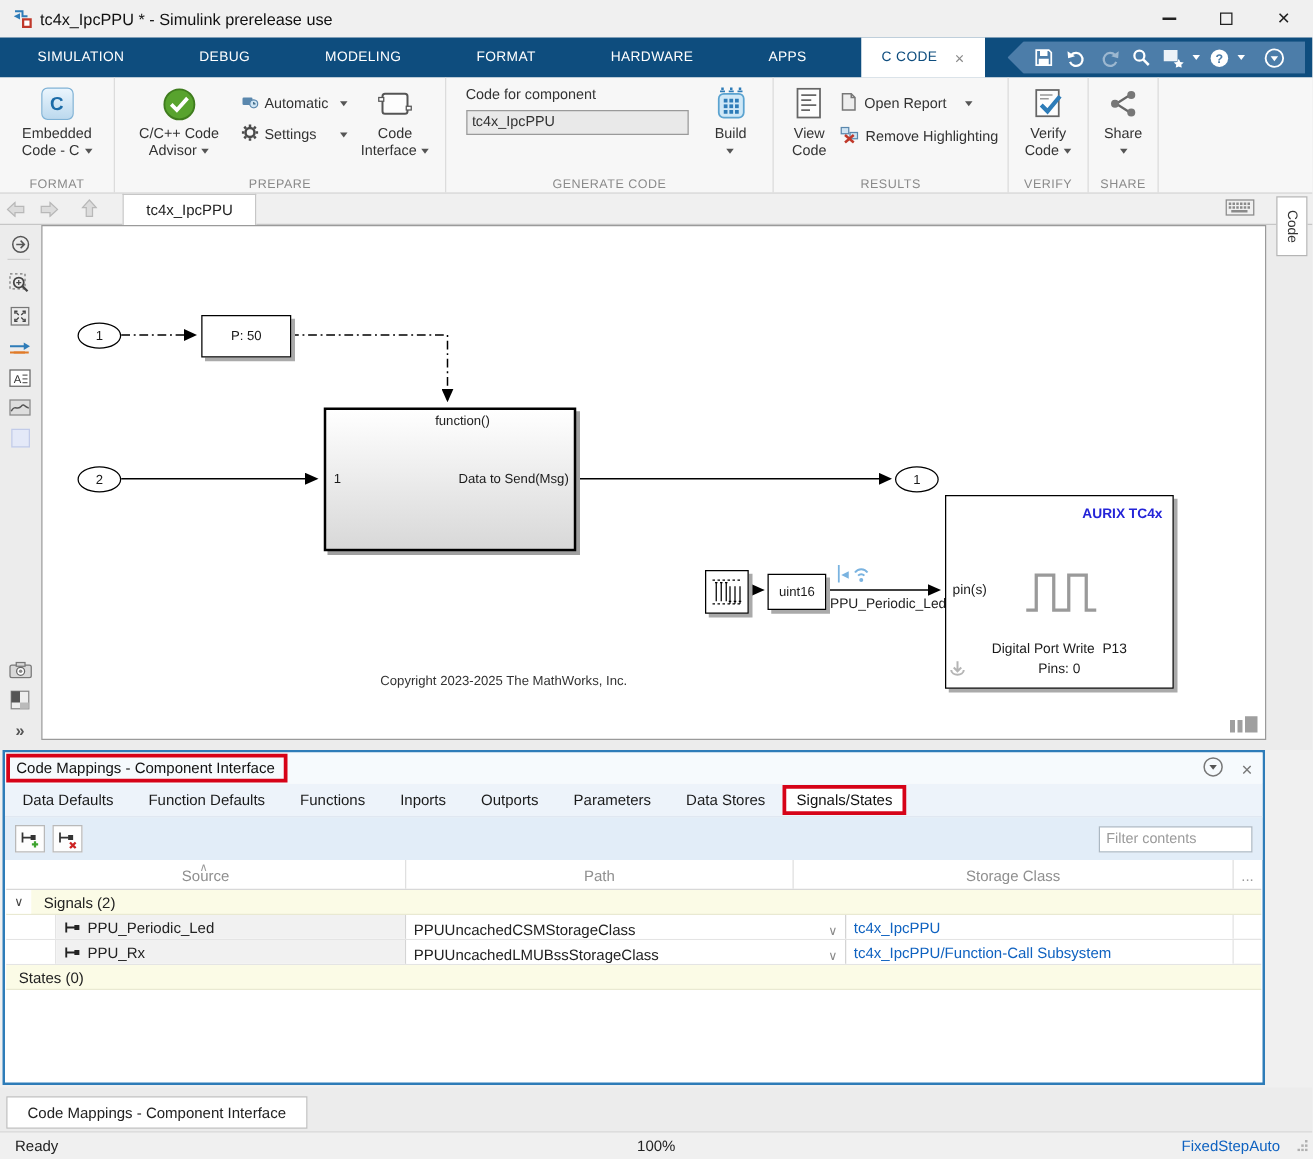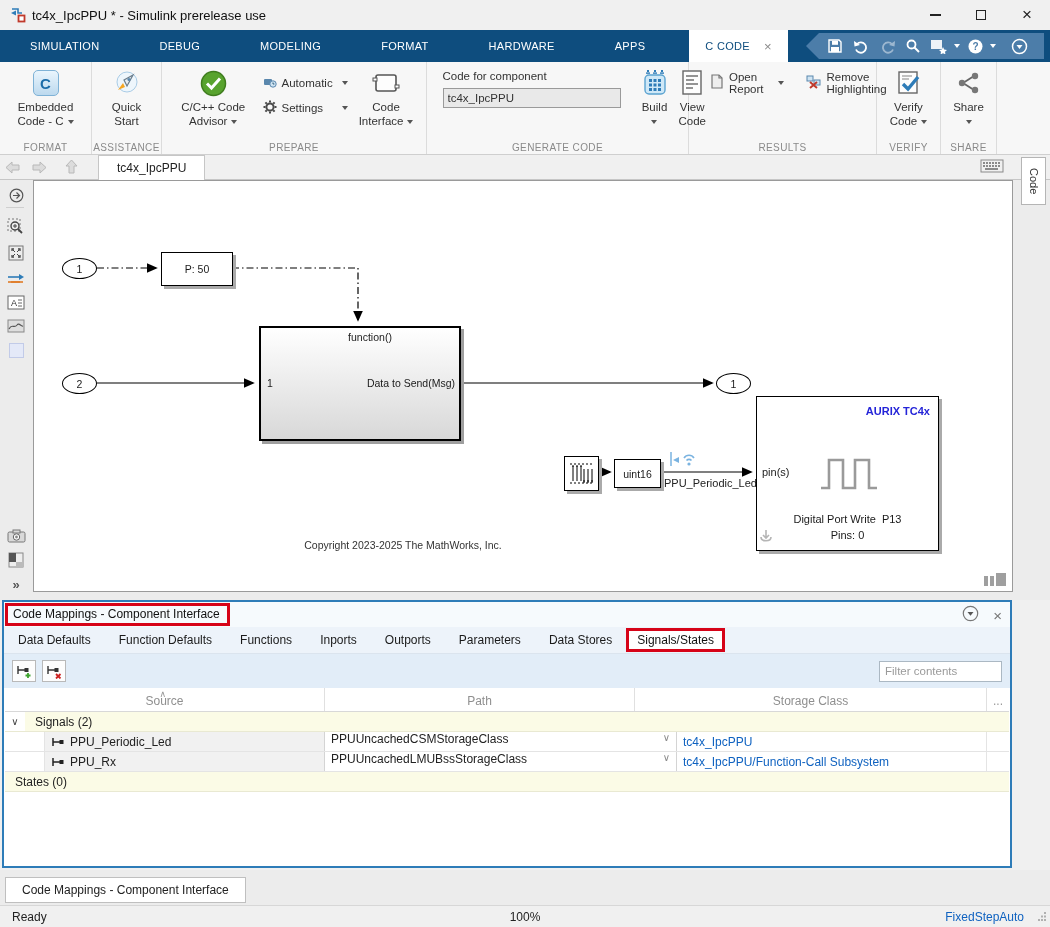"Open Report" .res-col { flex-direction: row -> column; gap: 22px -> 6px }
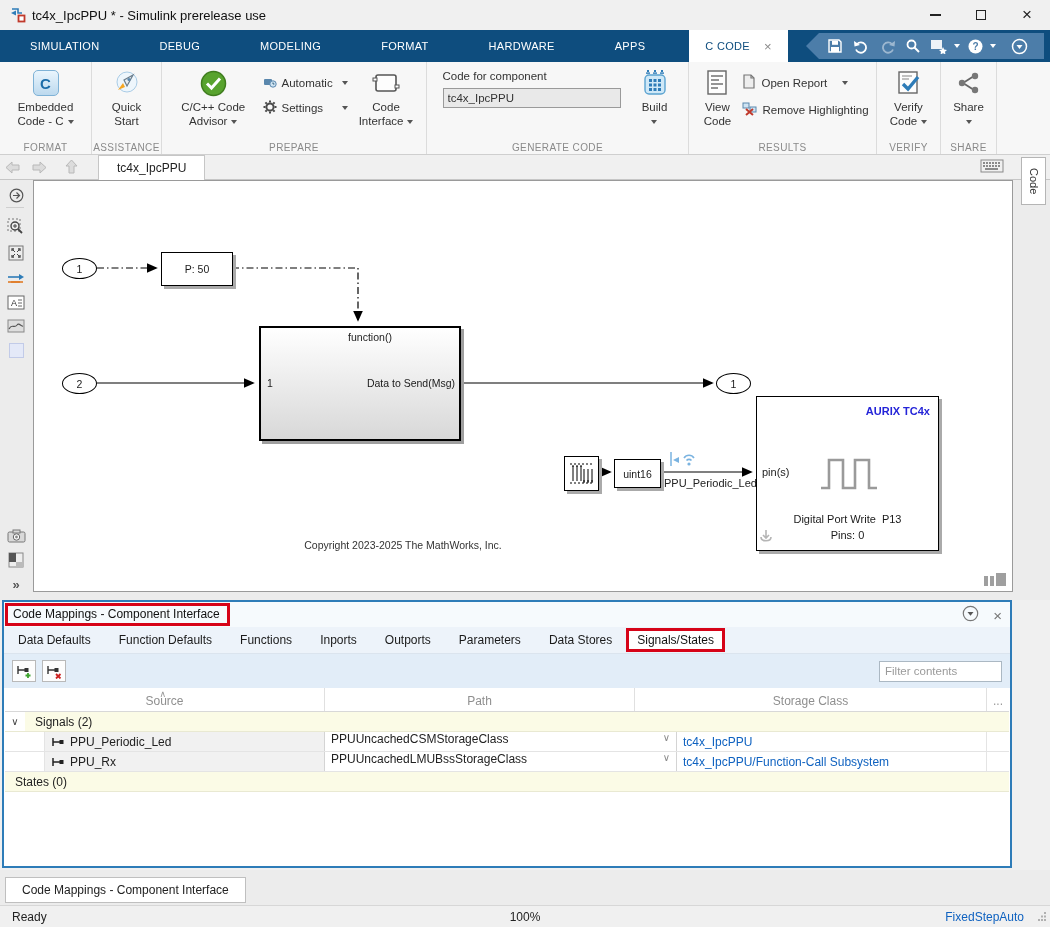"Quick" div.rb-sec { html: <div> <div> <span> <svg> <circle></circle> <path></path> <circle></circle> <path></path> </svg> </span> <span><span>Quick</span><br><span>Start</span></span> </div> <div>ASSISTANCE</div> </div> -> none }
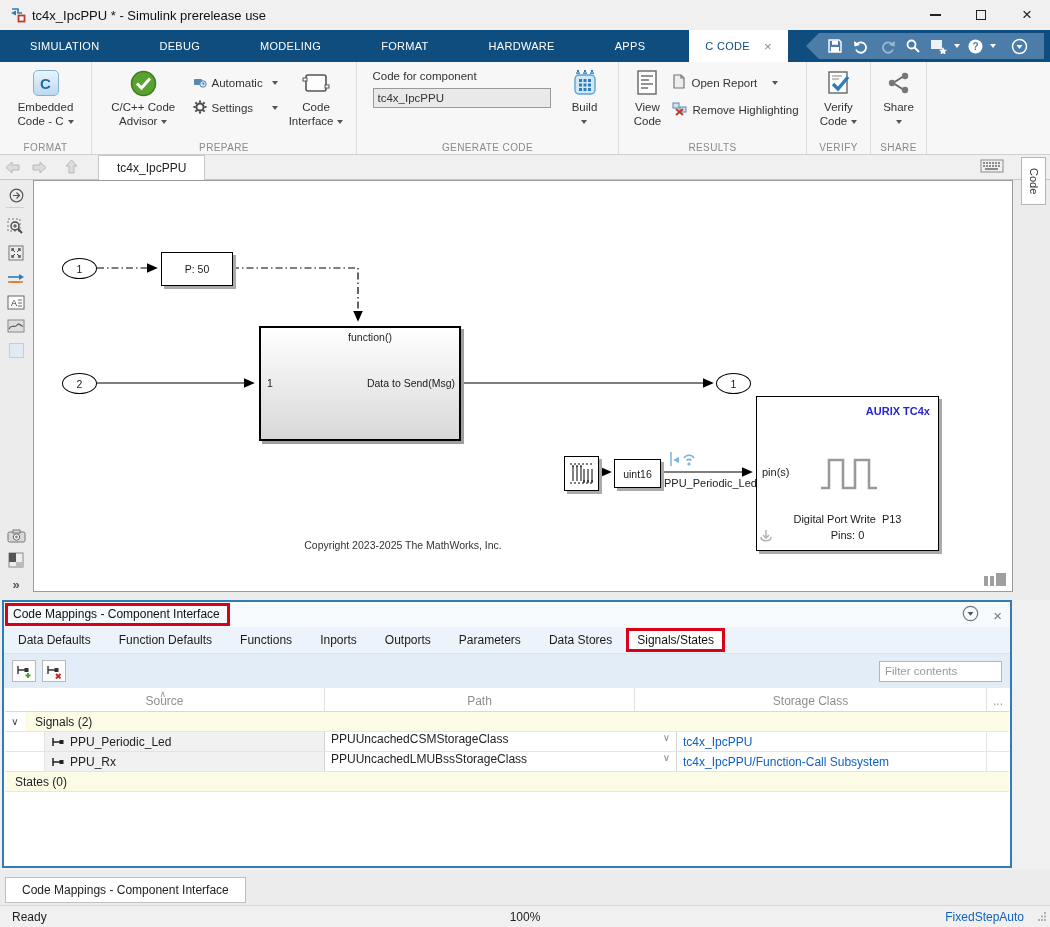"PPUUncachedCSMStorageClass" .cell-sc { align-items: flex-start -> flex-end }
